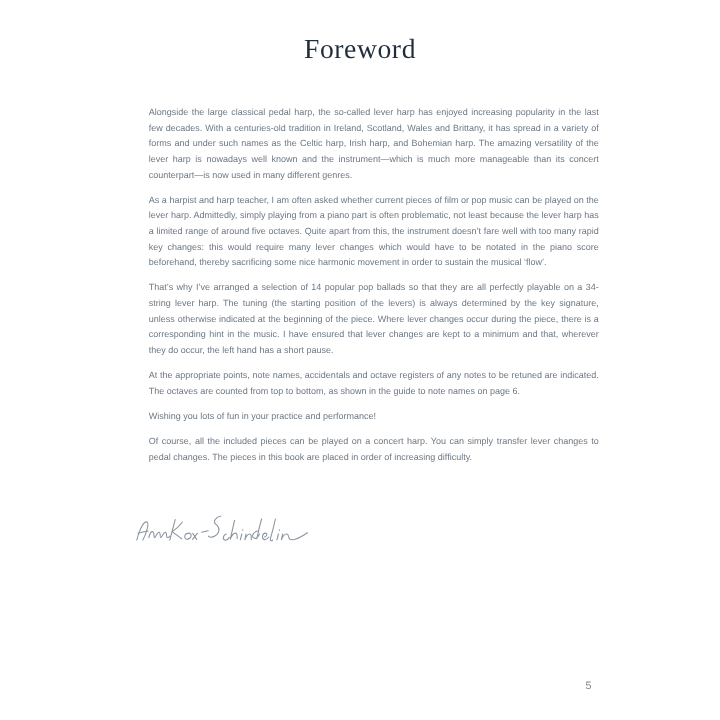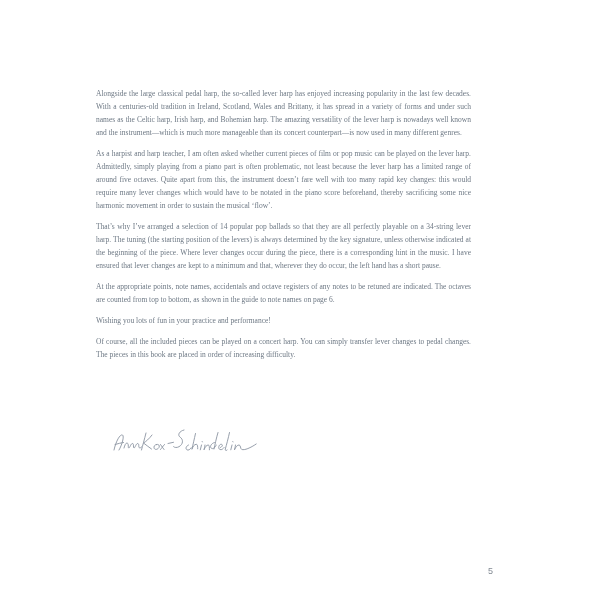"Foreword" h1.title { html: none -> <h1>Foreword</h1> }
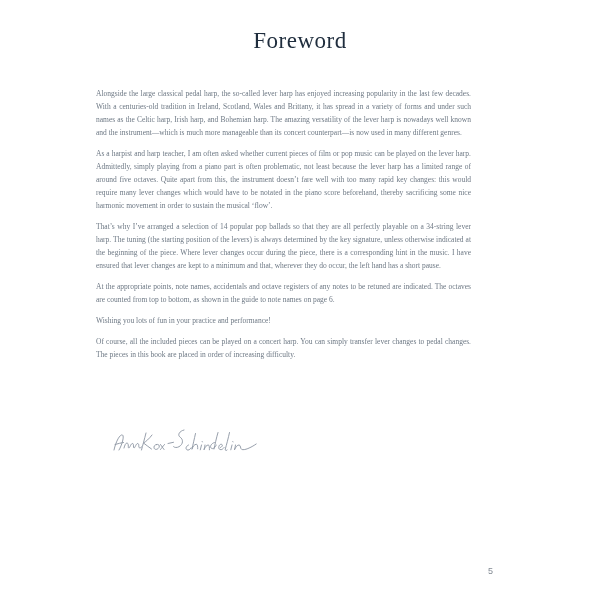"Alongside the large classical pedal" .body-text { font-family: Liberation Serif, serif -> none; left: 96px -> 124px }
